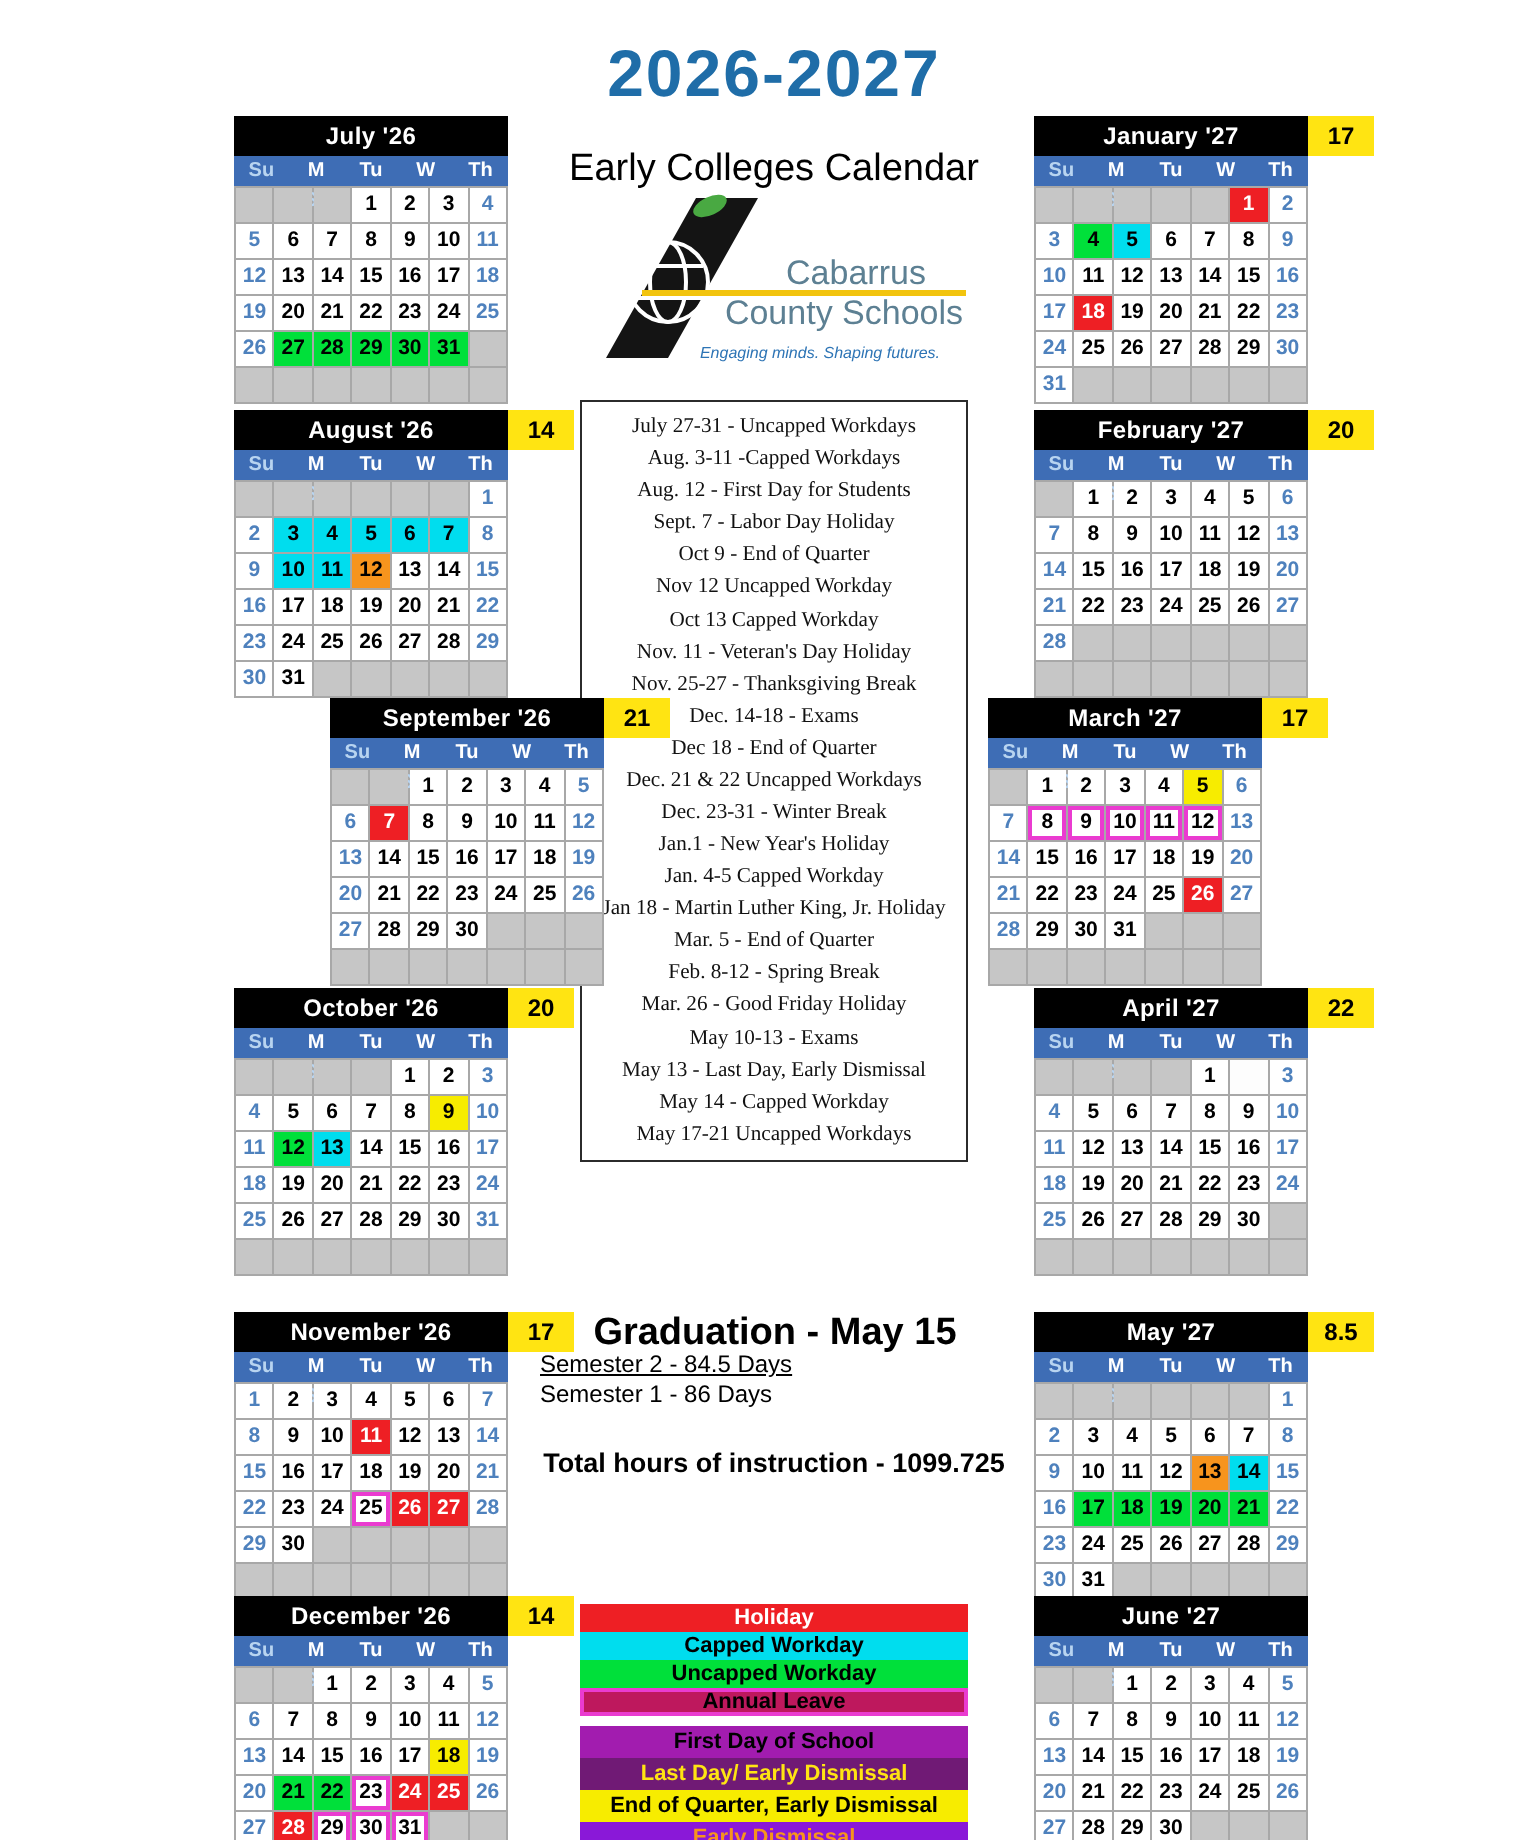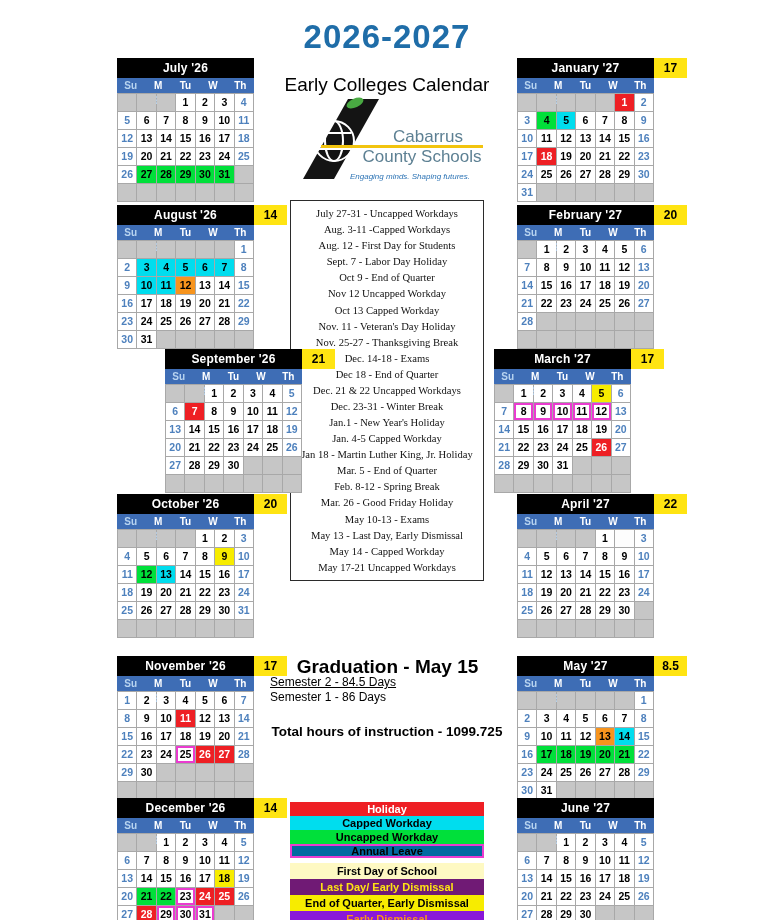"Annual Leave" div.lrow { background: #0369a1 -> #be185d }
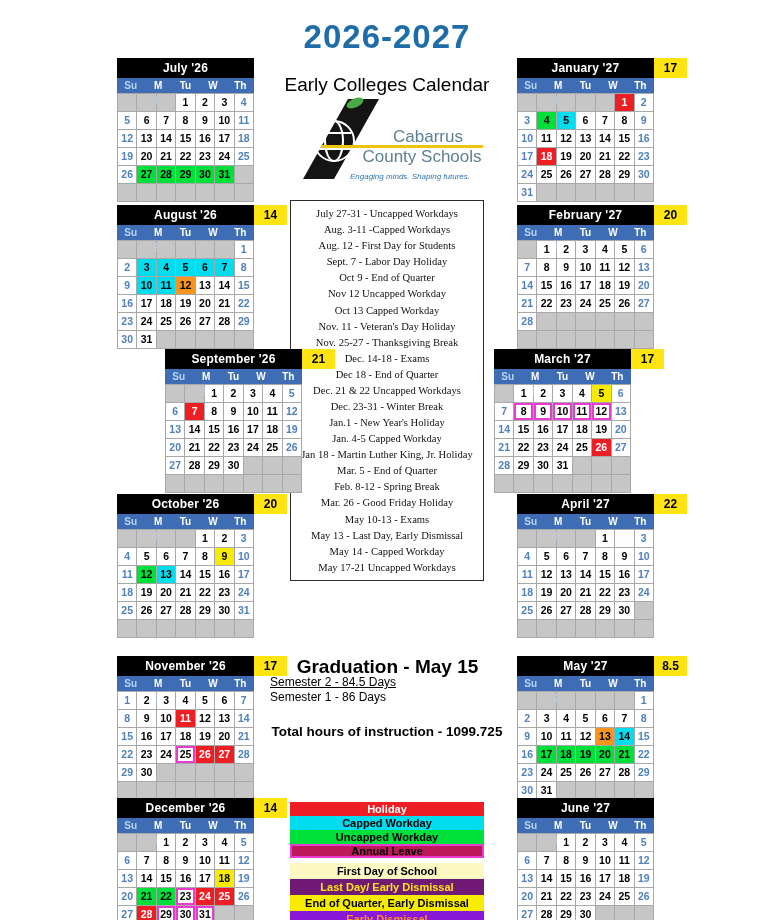"First Day of School" div.lrow { background: #fef9c3 -> #a21caf }
